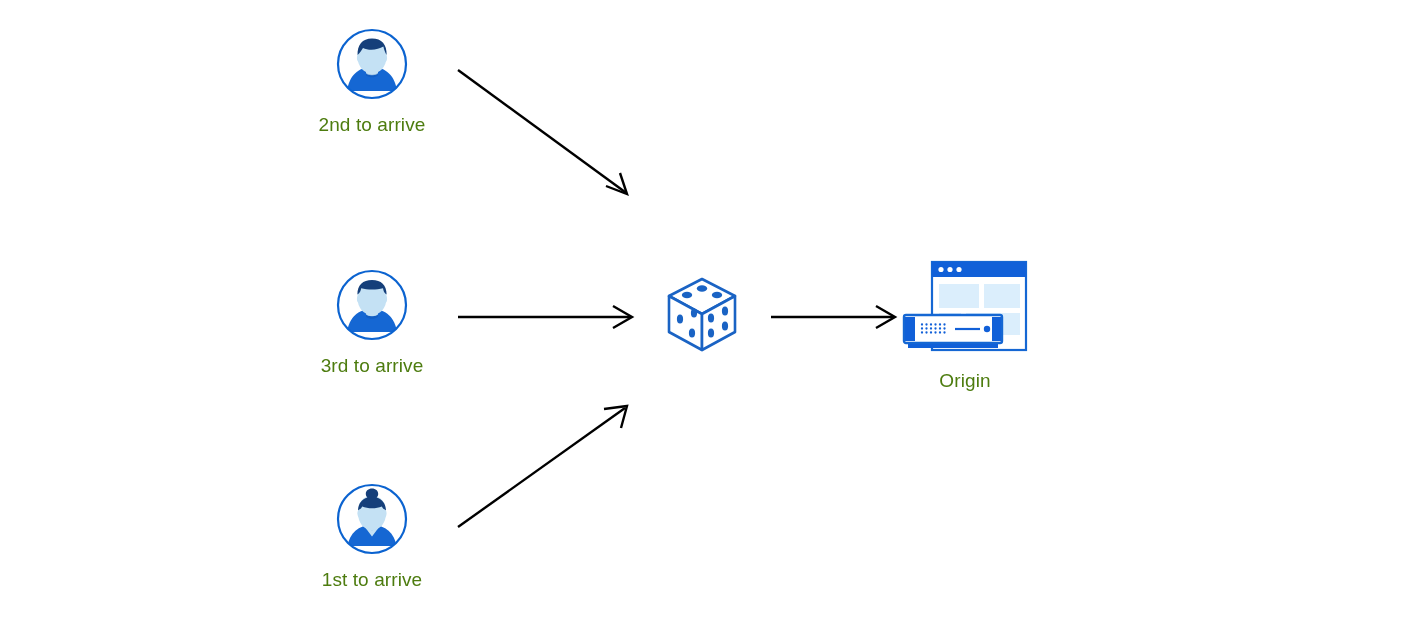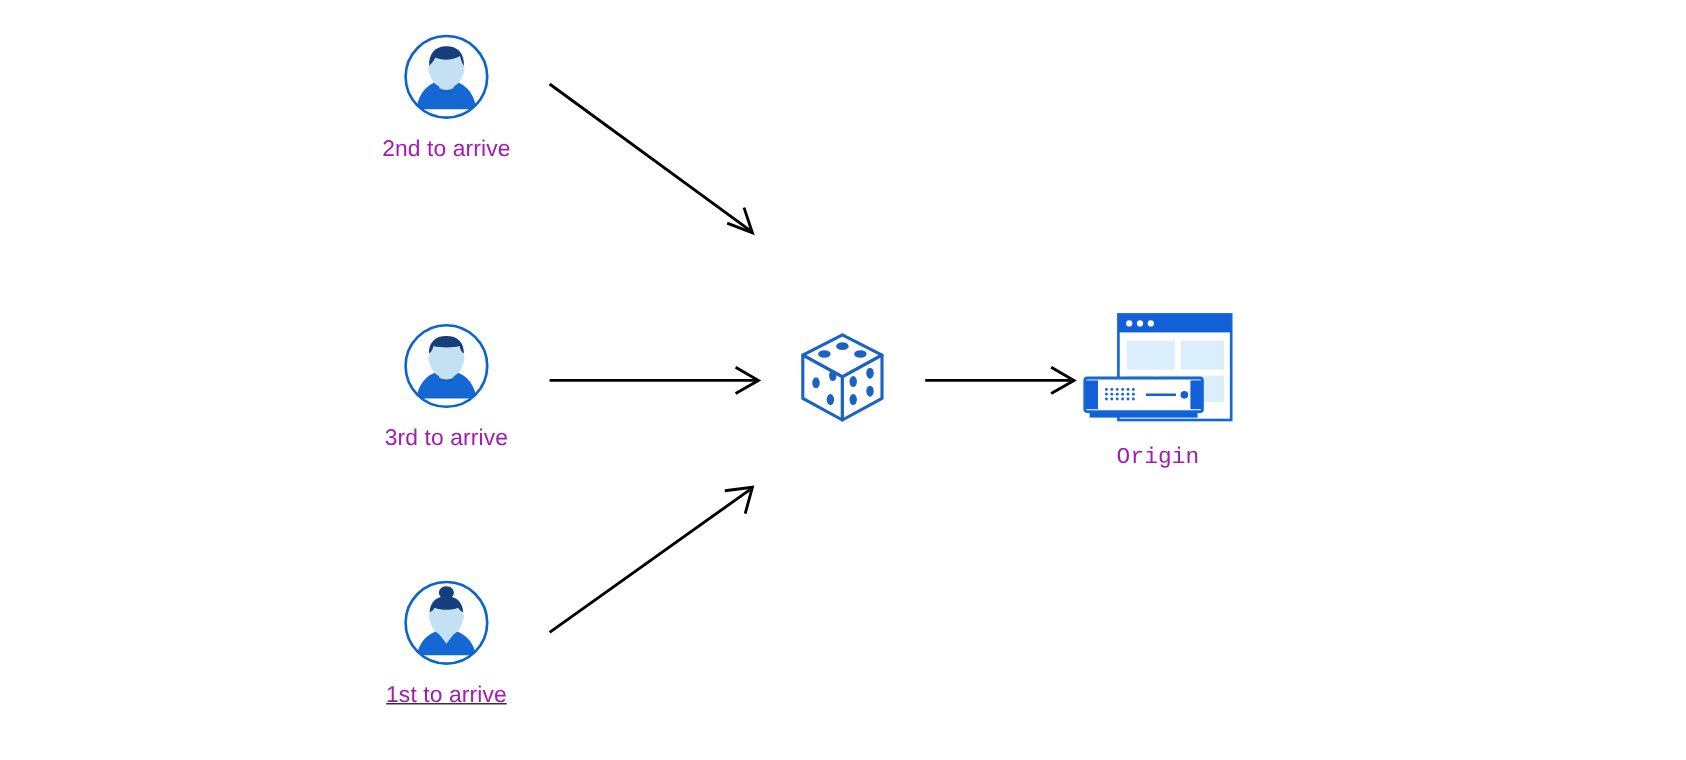"2nd to arrive" .node-label { color: #a21caf -> #4d7c0f }
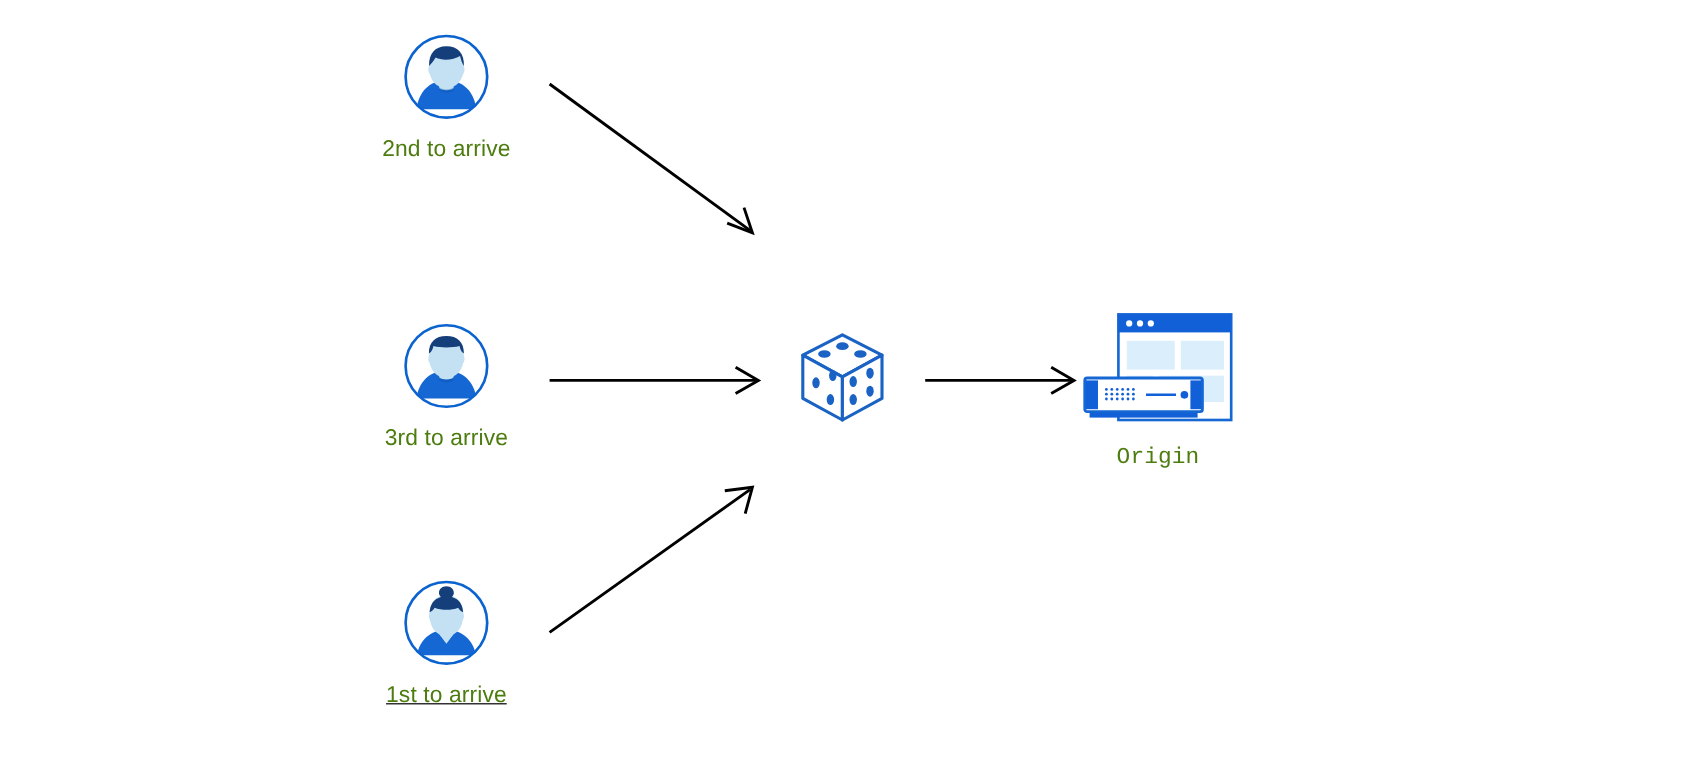"Origin" .origin-label { font-family: Liberation Mono, monospace -> none }
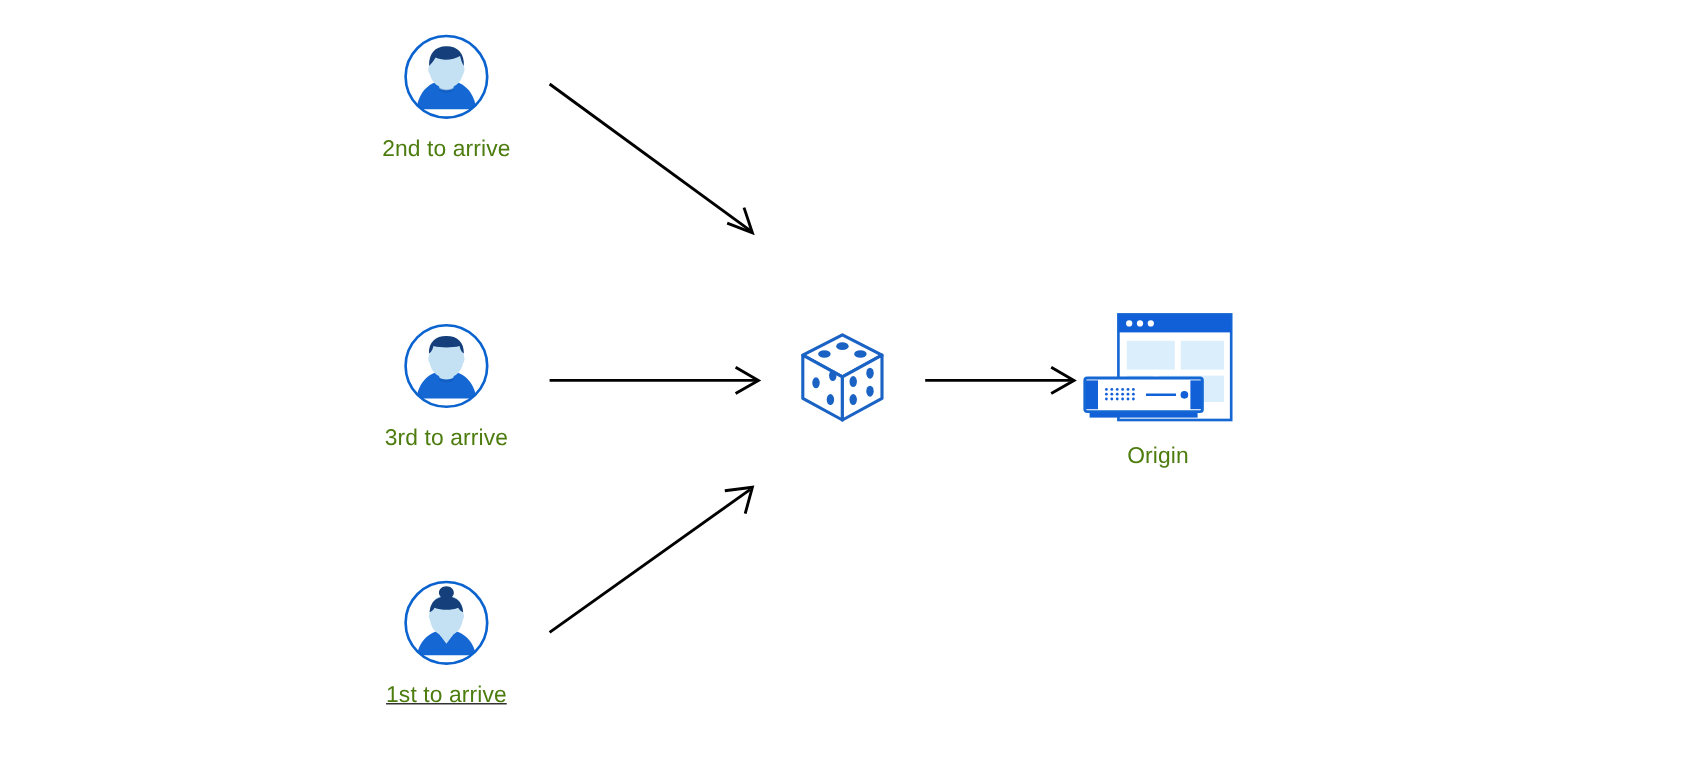"1st to arrive" div.node { text-decoration: underline -> none }
